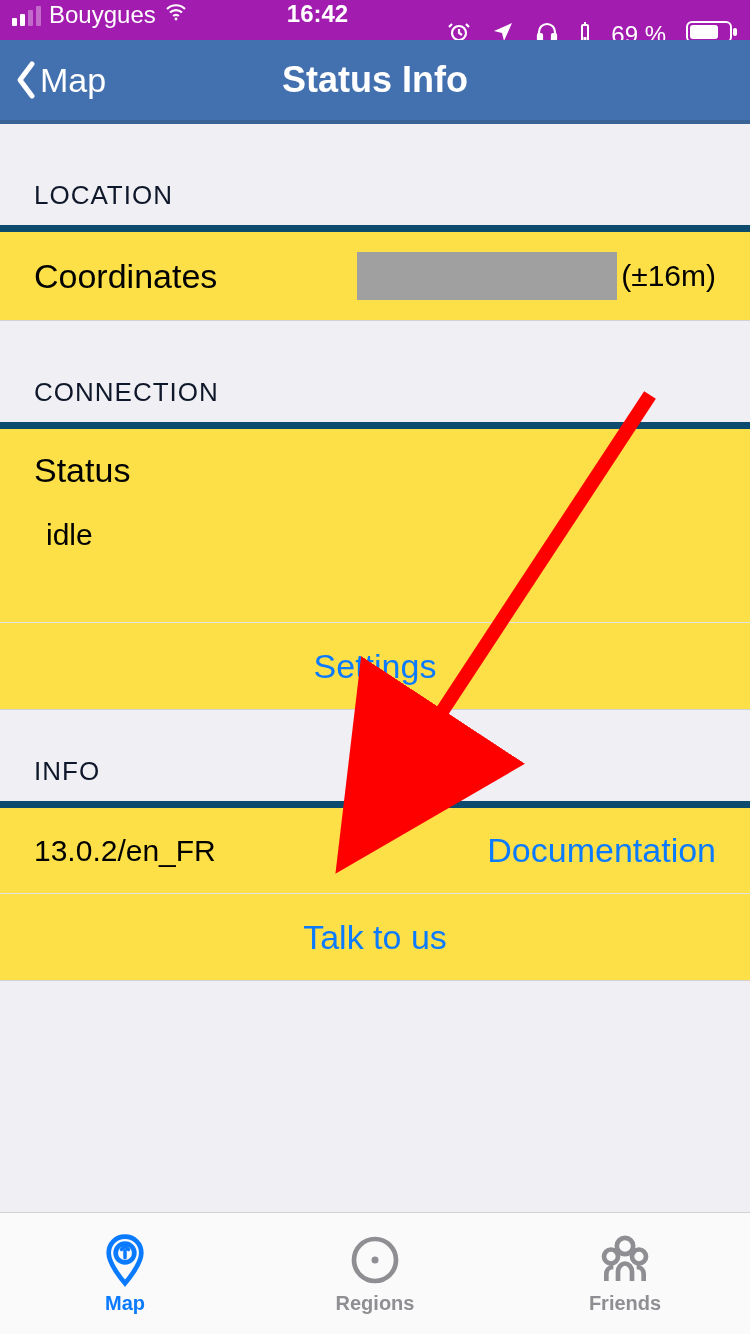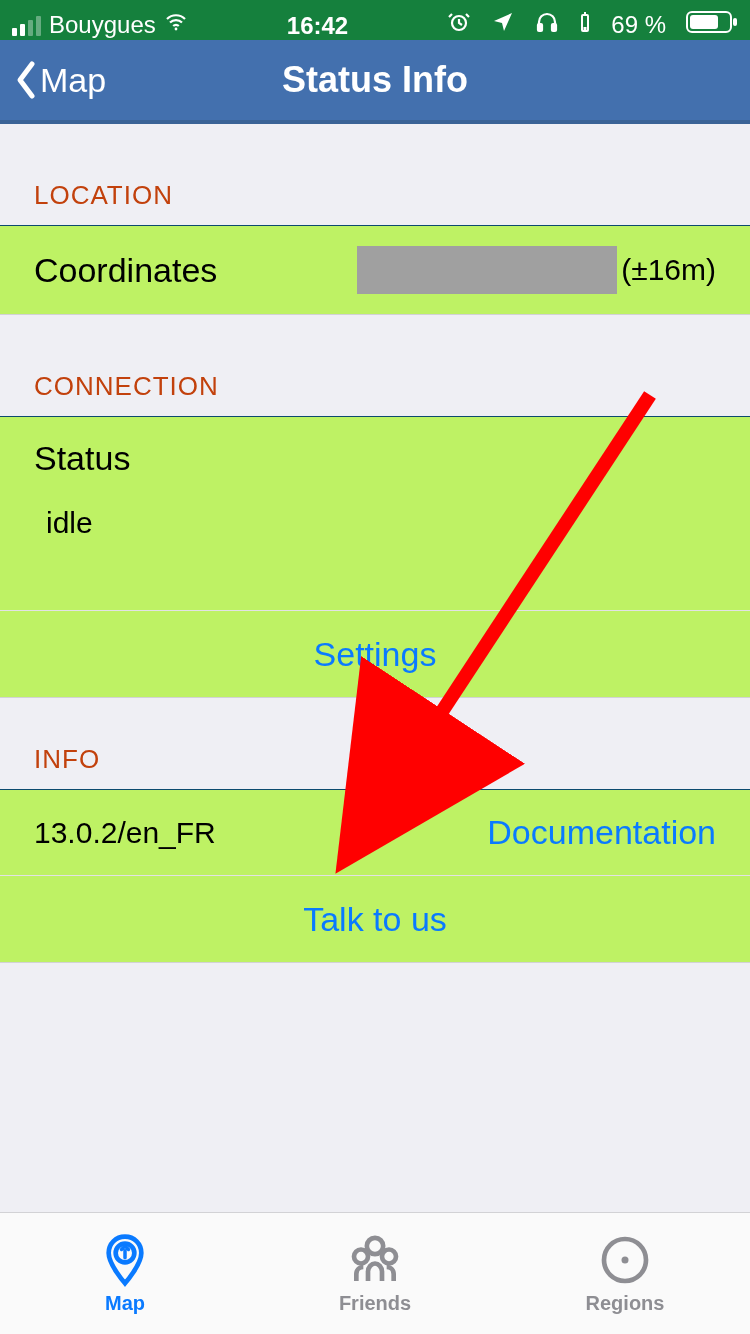"Bouygues" .statusbar { align-items: flex-end -> flex-start; background: #15803d -> #a21caf }
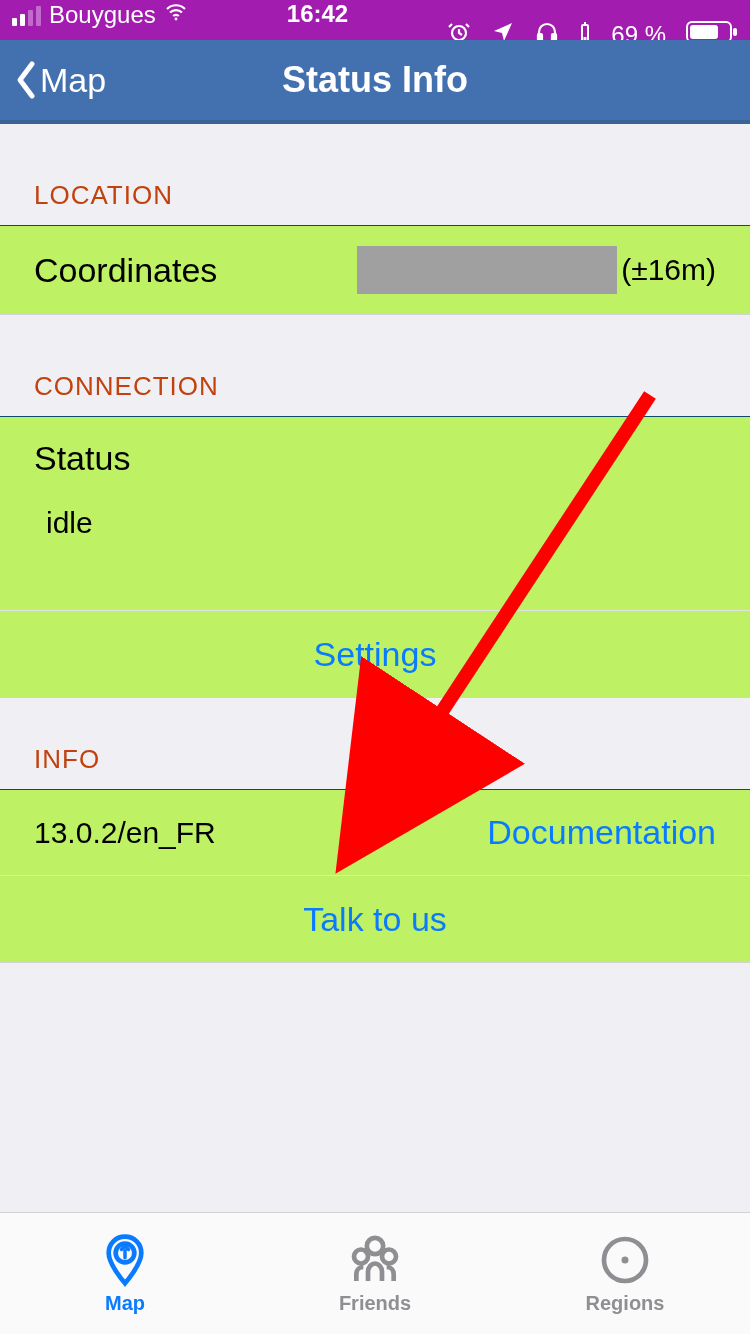"LOCATION" .section-header { color: #c2410c -> #0f172a }
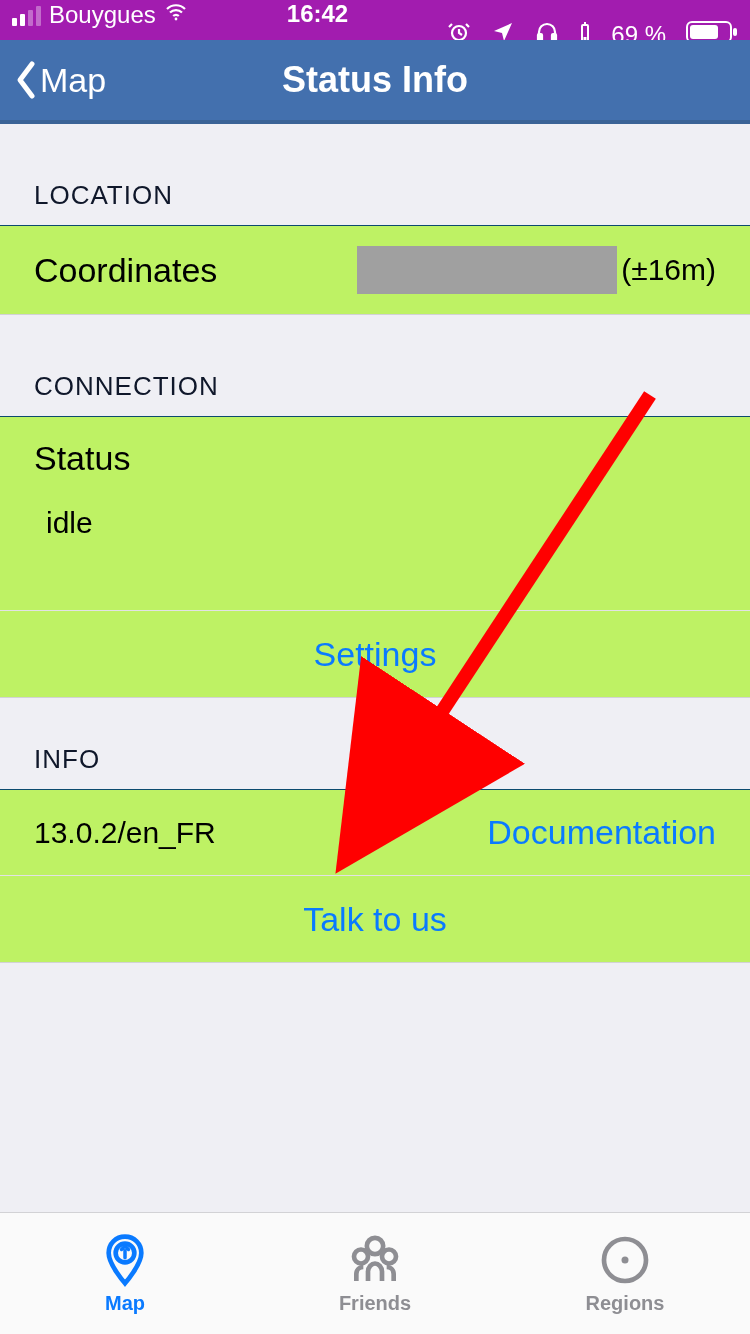"Coordinates" .section { background: #bef264 -> #fde047; border-top: 1px solid #0c4a6e -> 7px solid #0c4a6e }
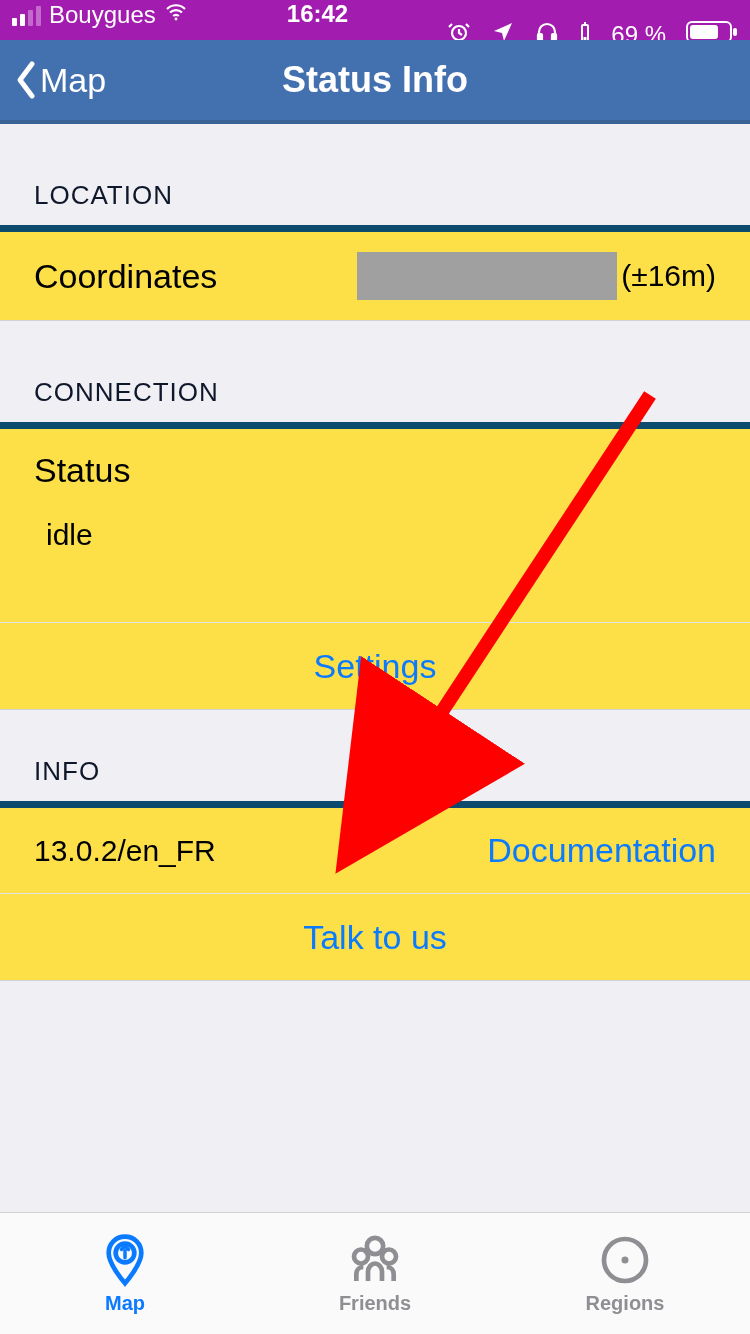"Friends" div.tab { order: before "Regions" -> after "Regions" }
